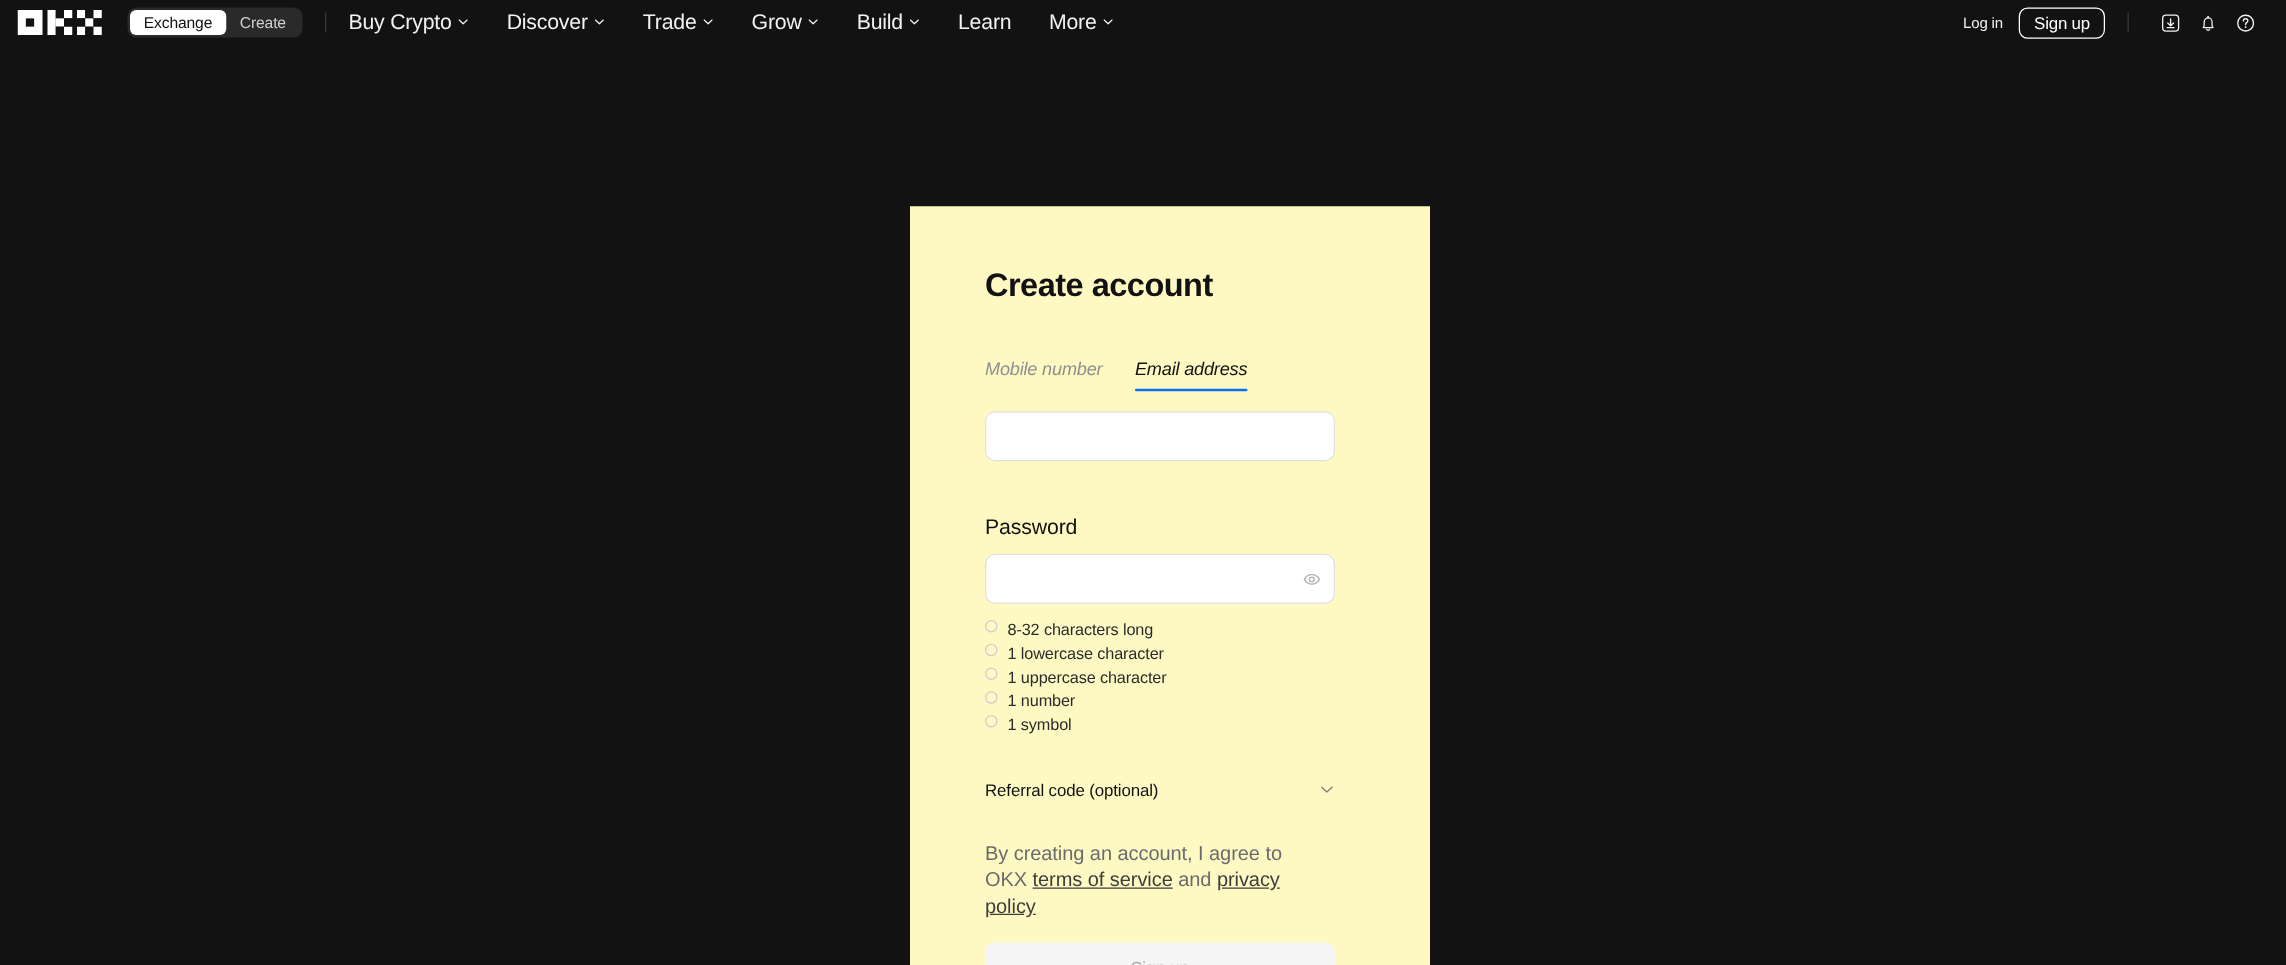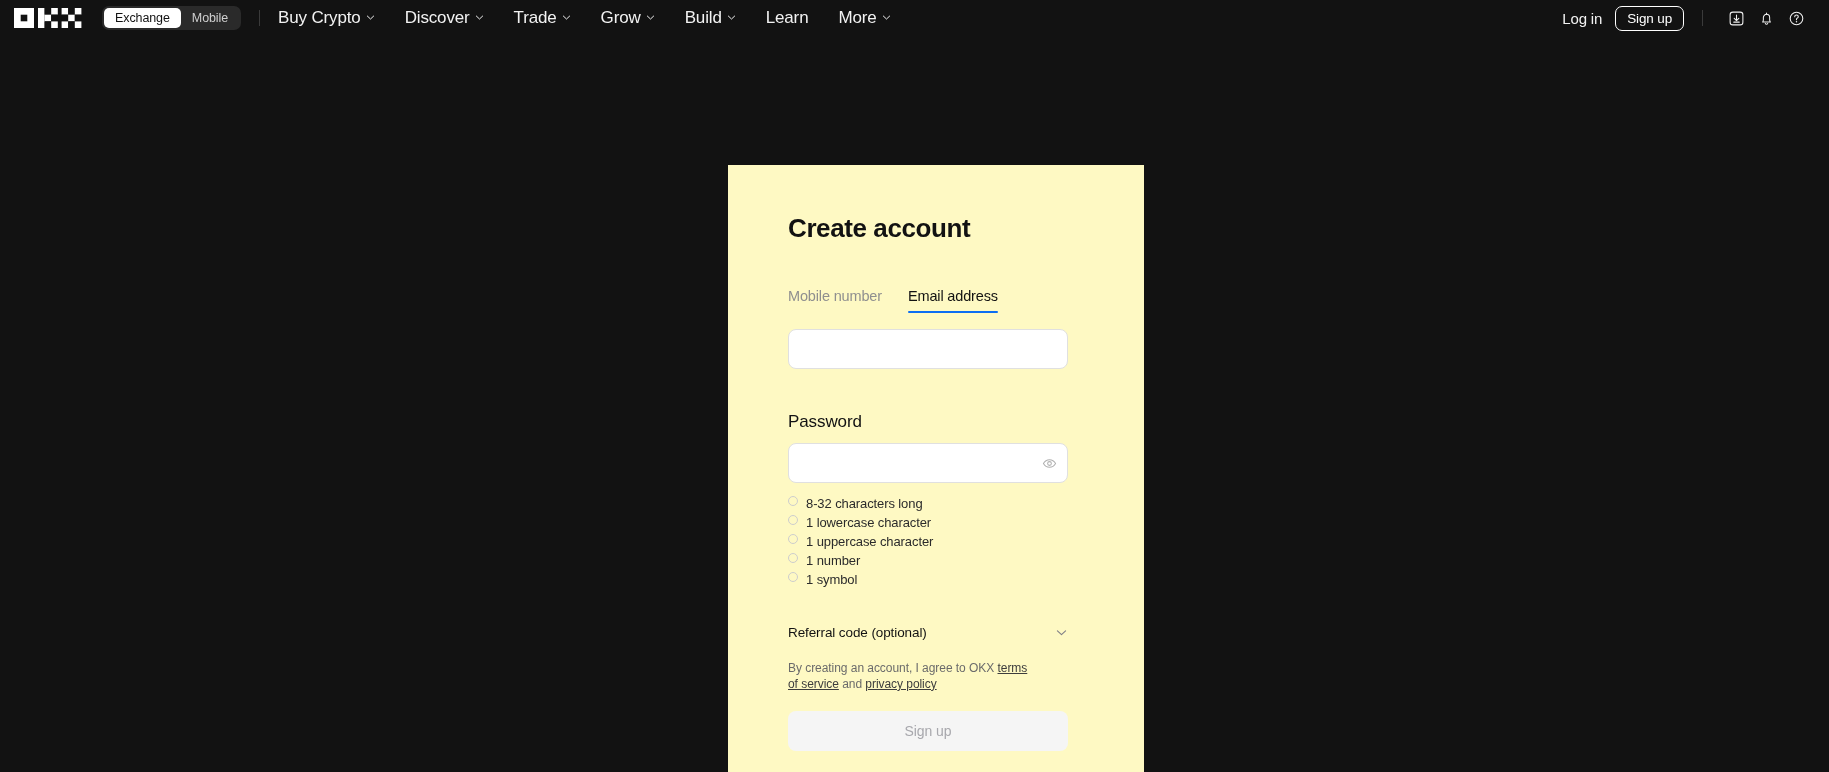"Mobile" div.seg-item { text: Mobile -> Create }
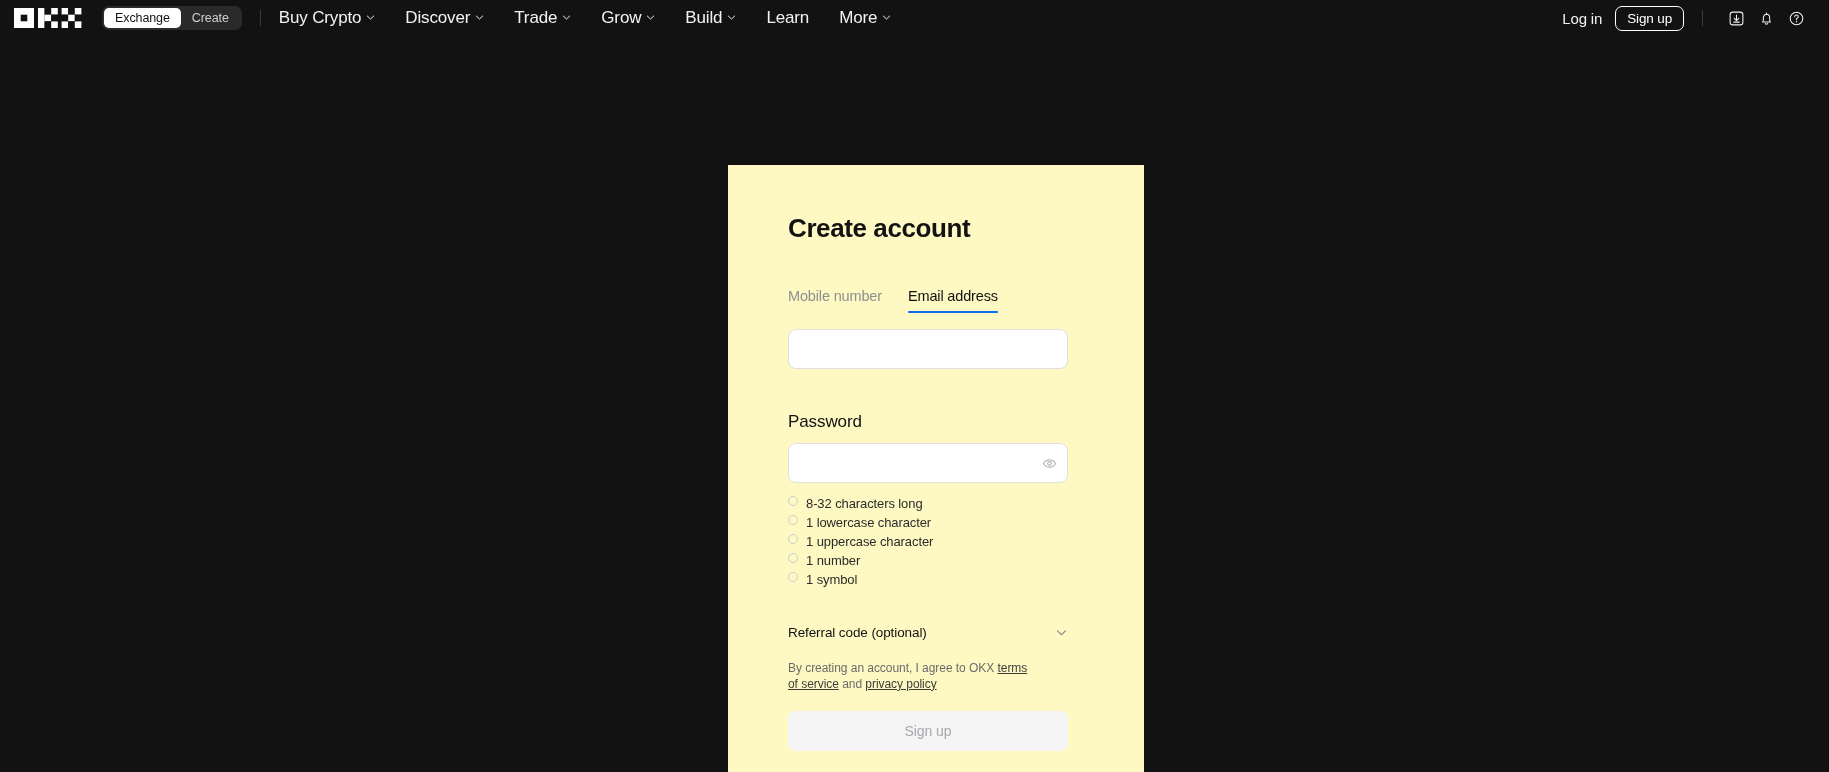"Log in" .login-link { font-size: 15px -> 12px }
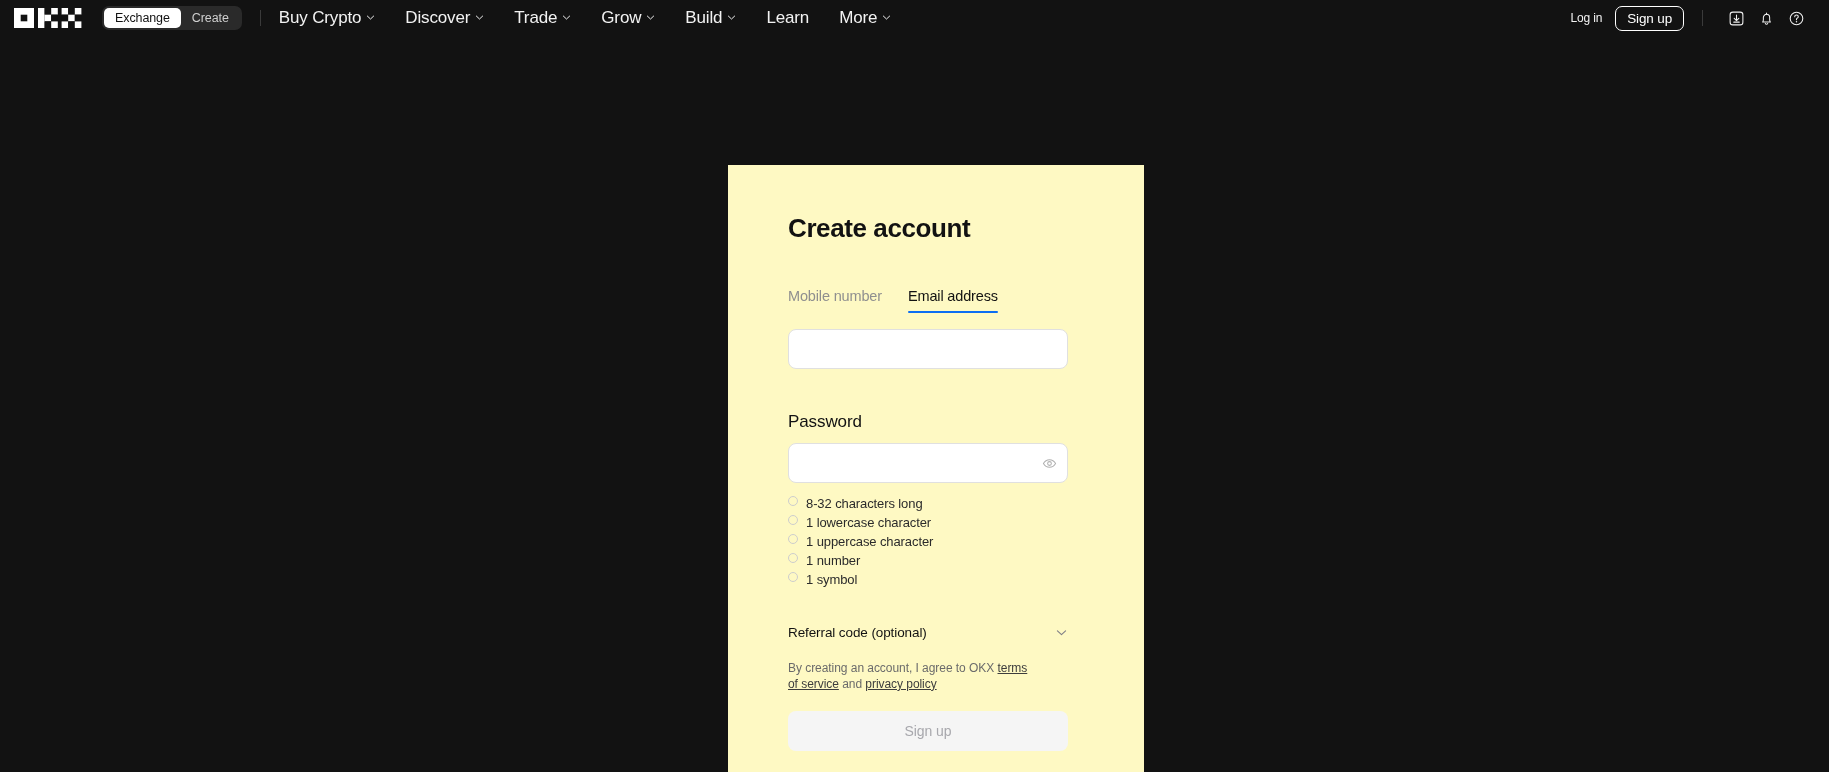"Mobile number" .tabs { font-style: none -> italic }
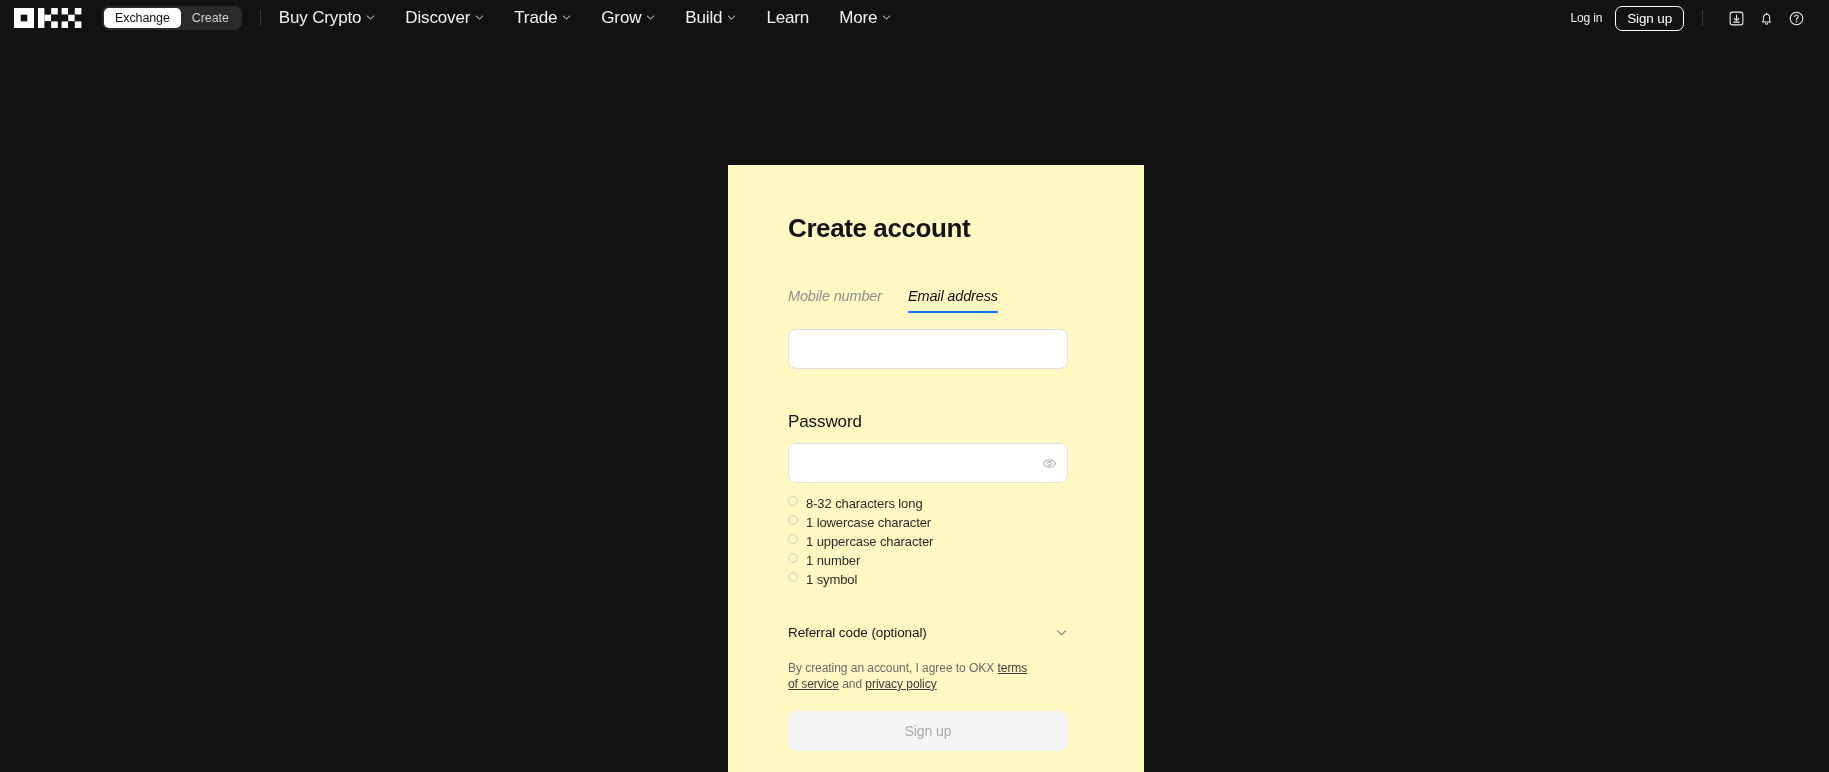"By creating an account, I" .terms { font-size: 12px -> 16px; margin-top: 16px -> 28px }
